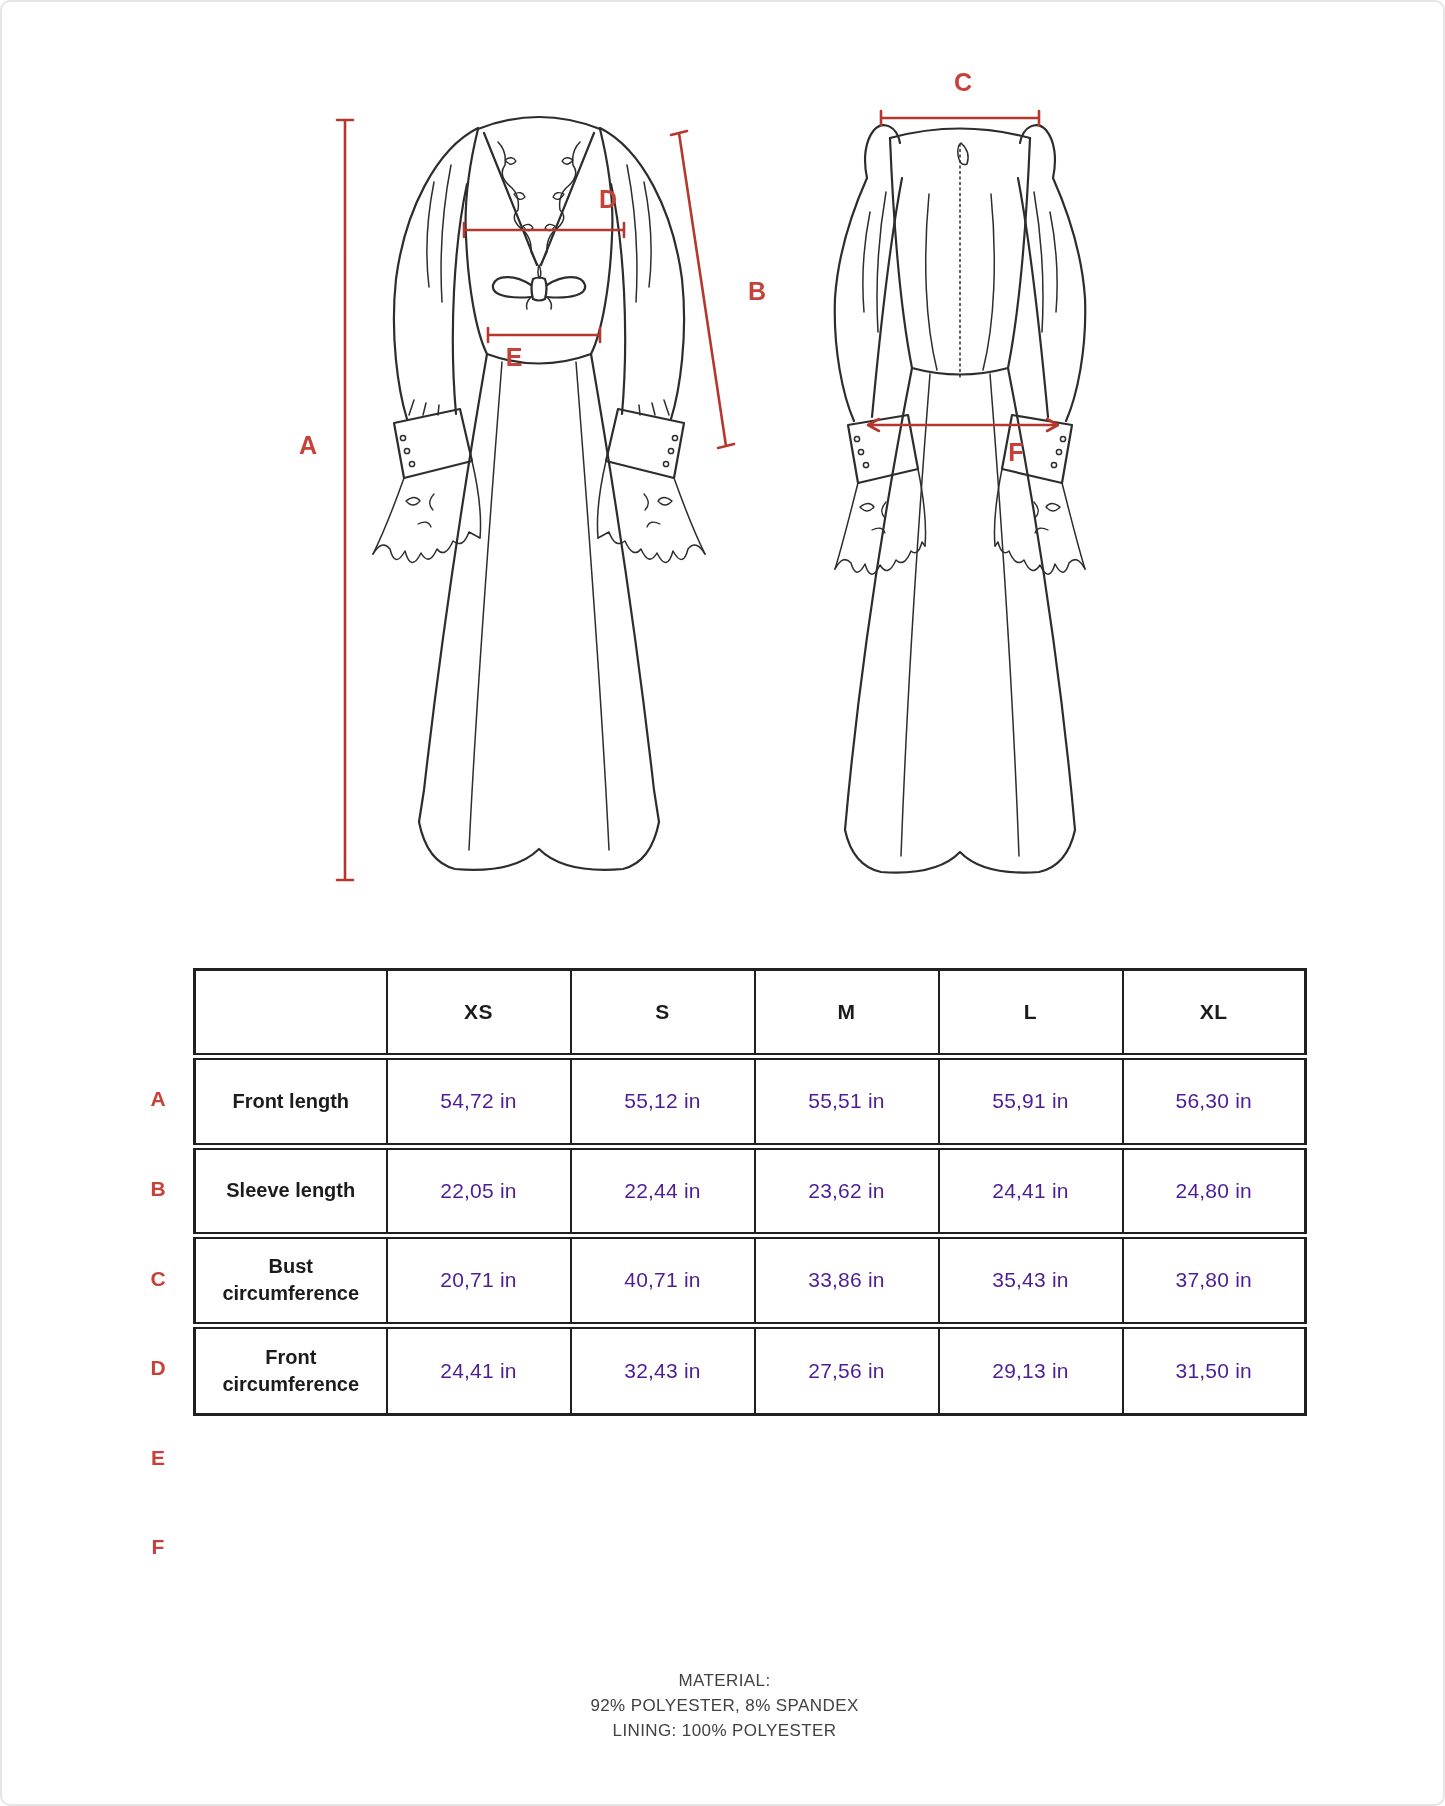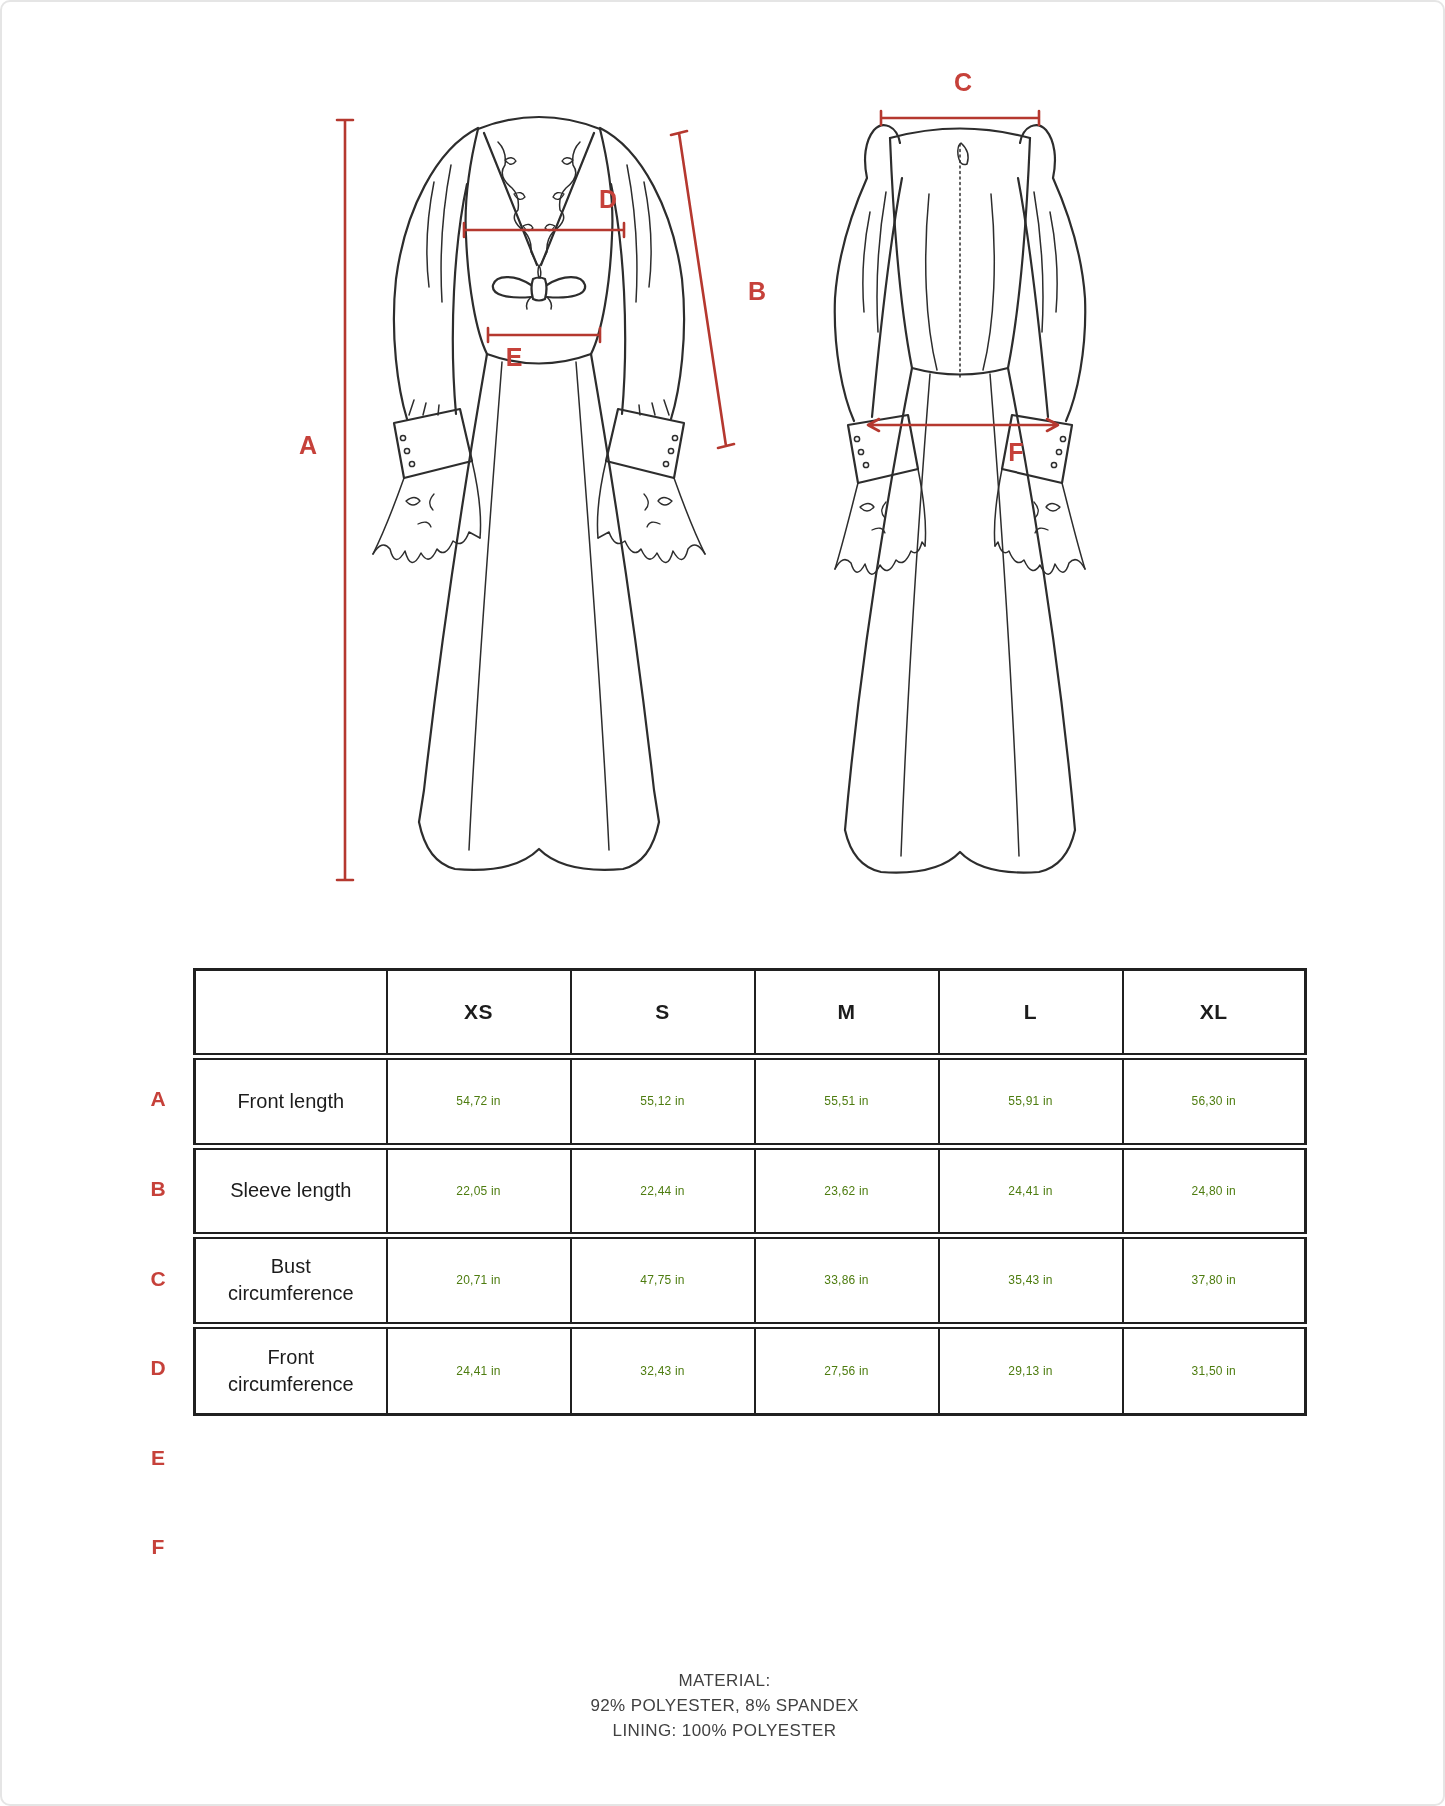"Front length" .size-table td.rowlabel { font-weight: normal -> bold }
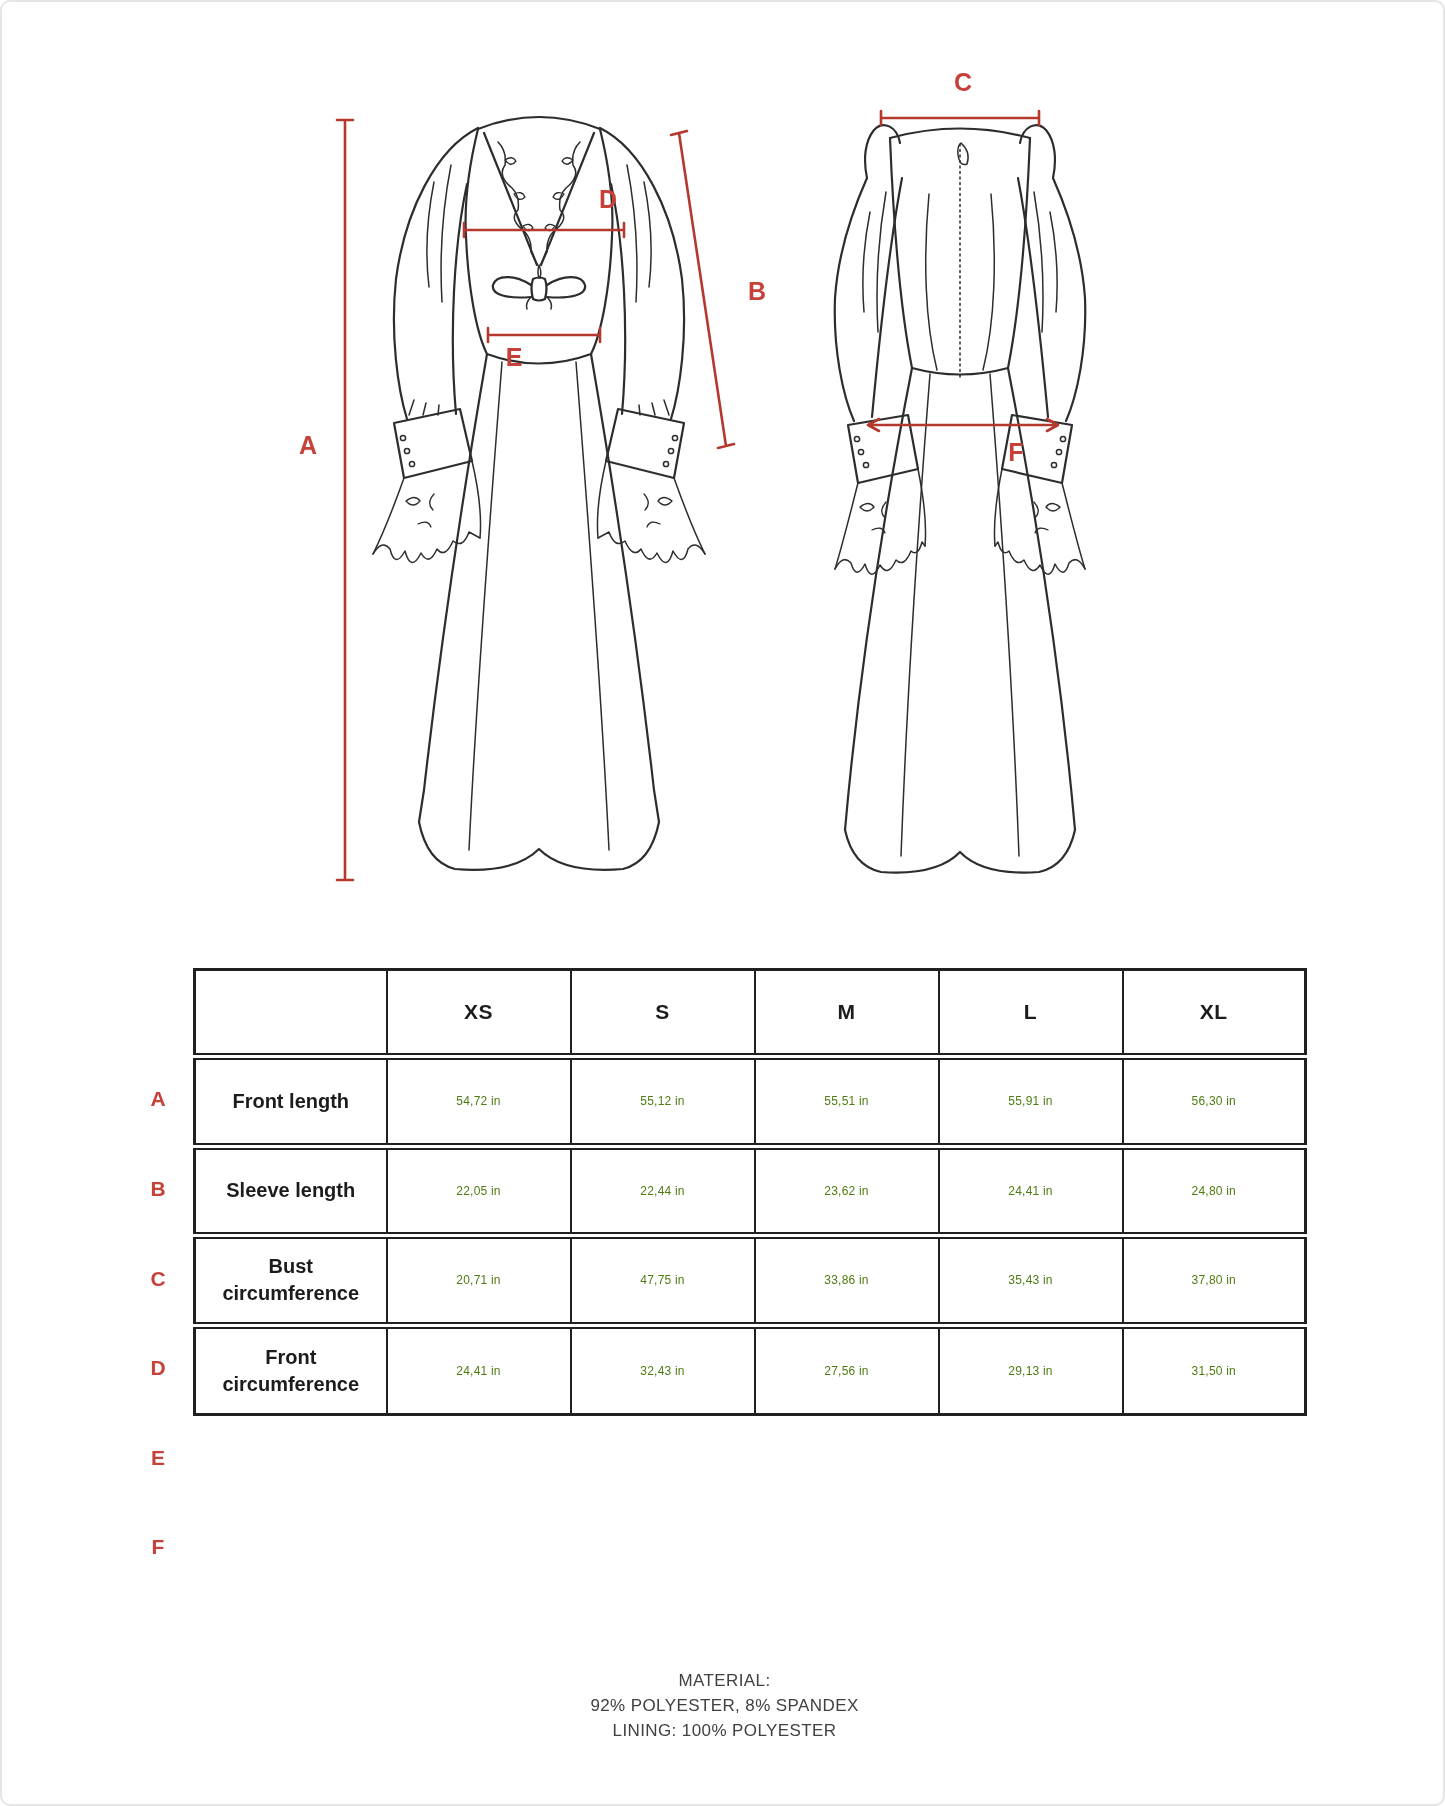"54,72 in" .size-table td.val { color: #4d7c0f -> #4c1d95; font-size: 12px -> 21px }
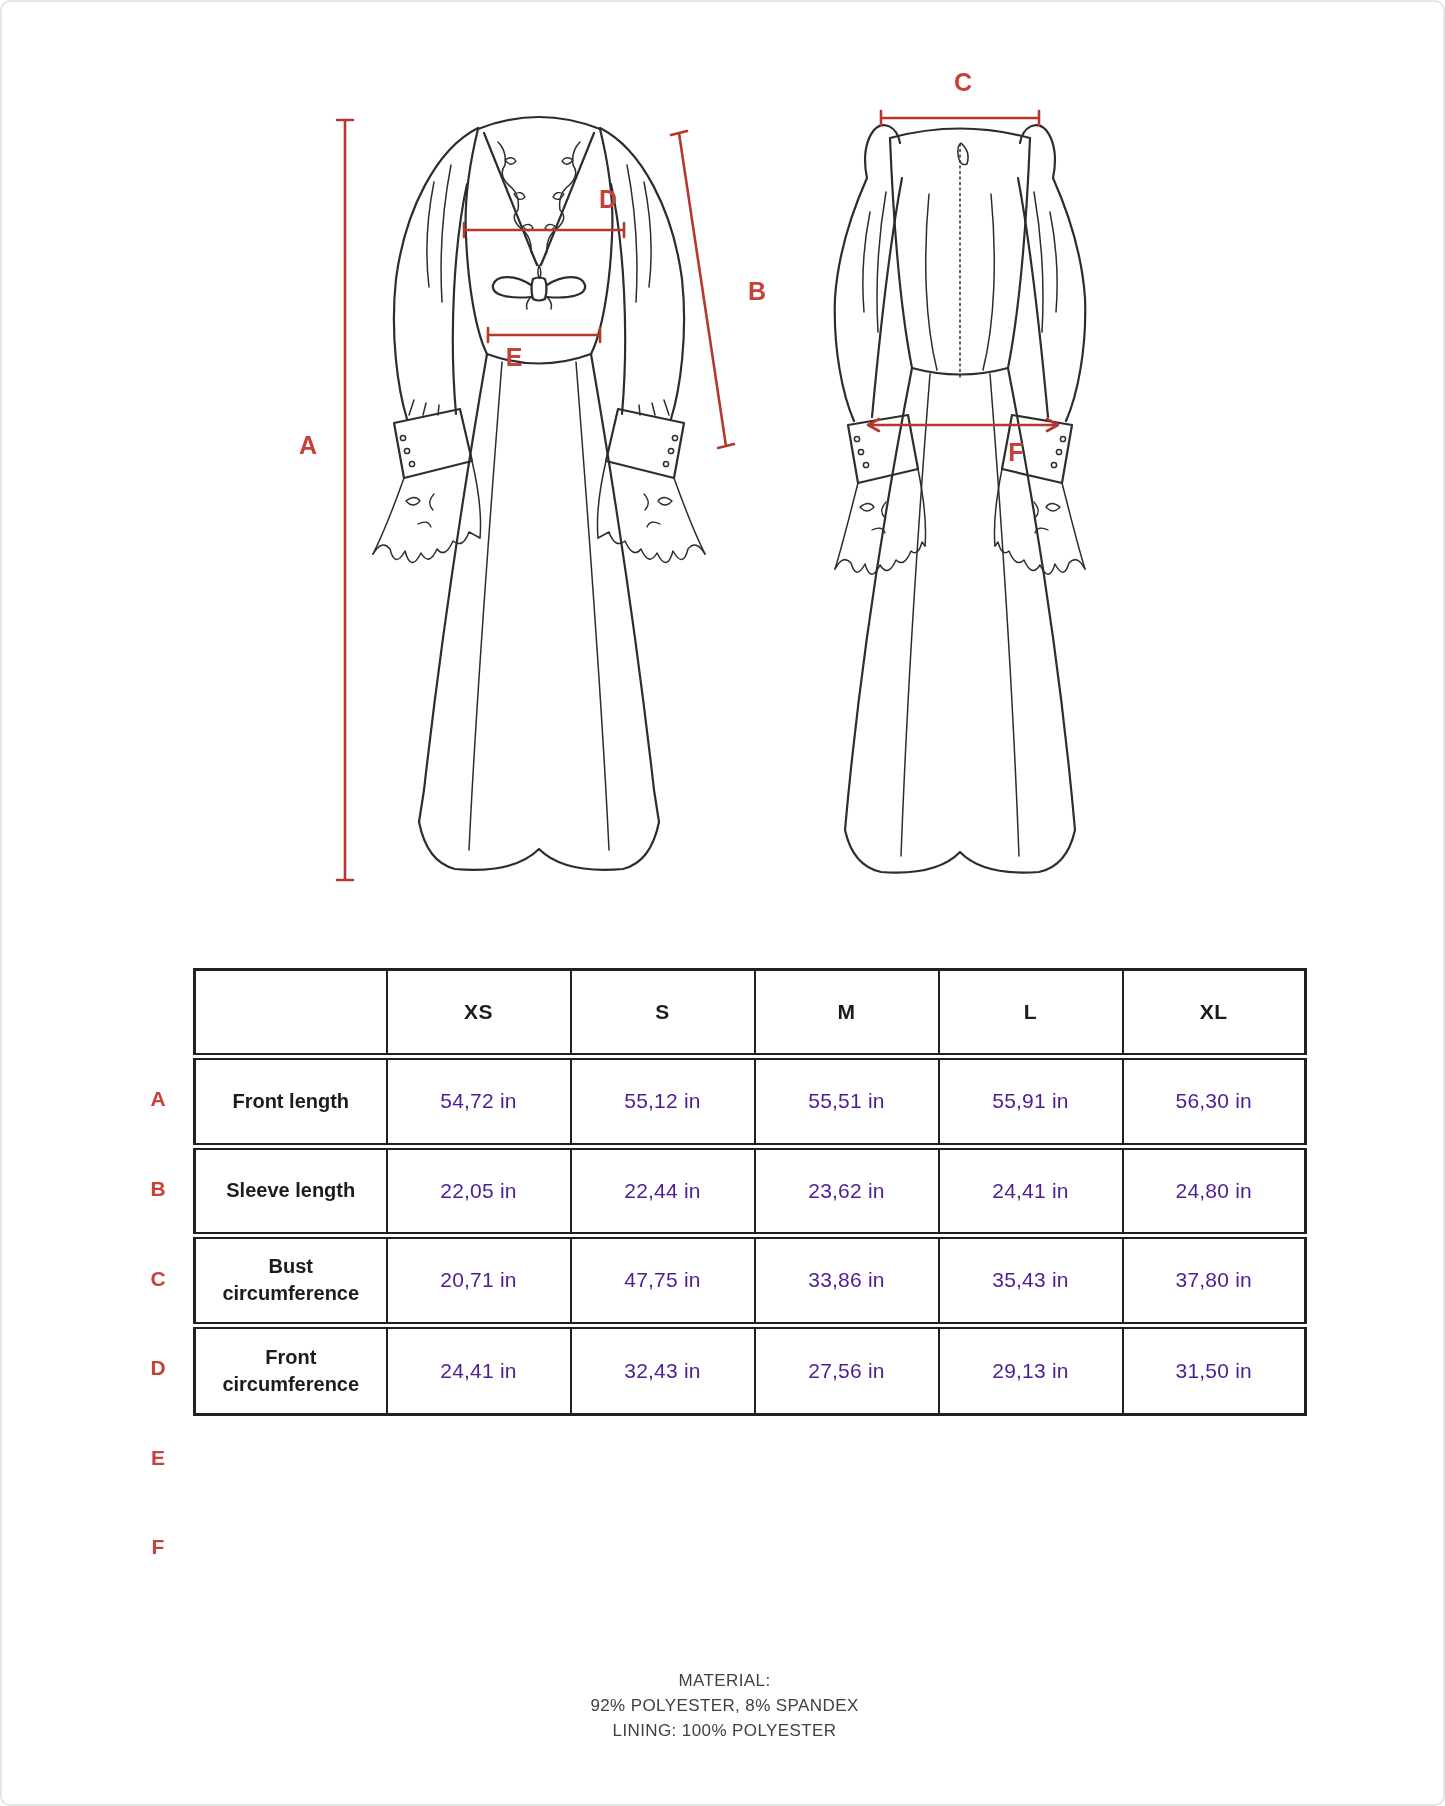"47,75 in" td.val { text: 47,75 -> 40,71 }
